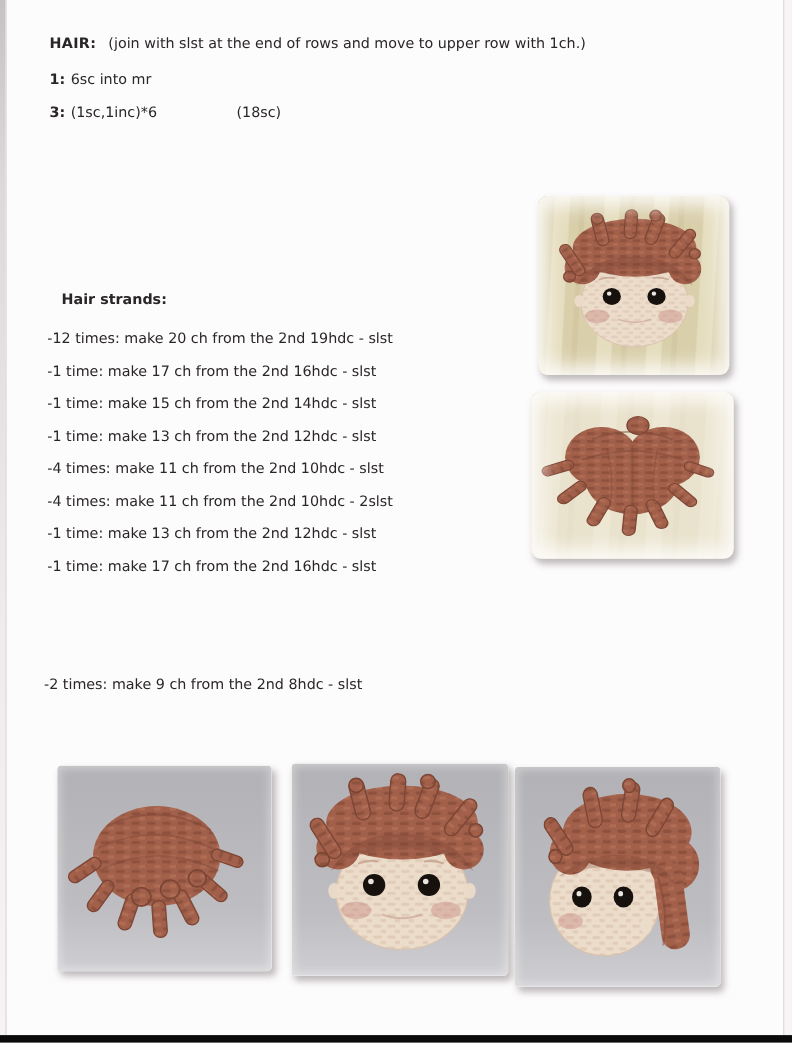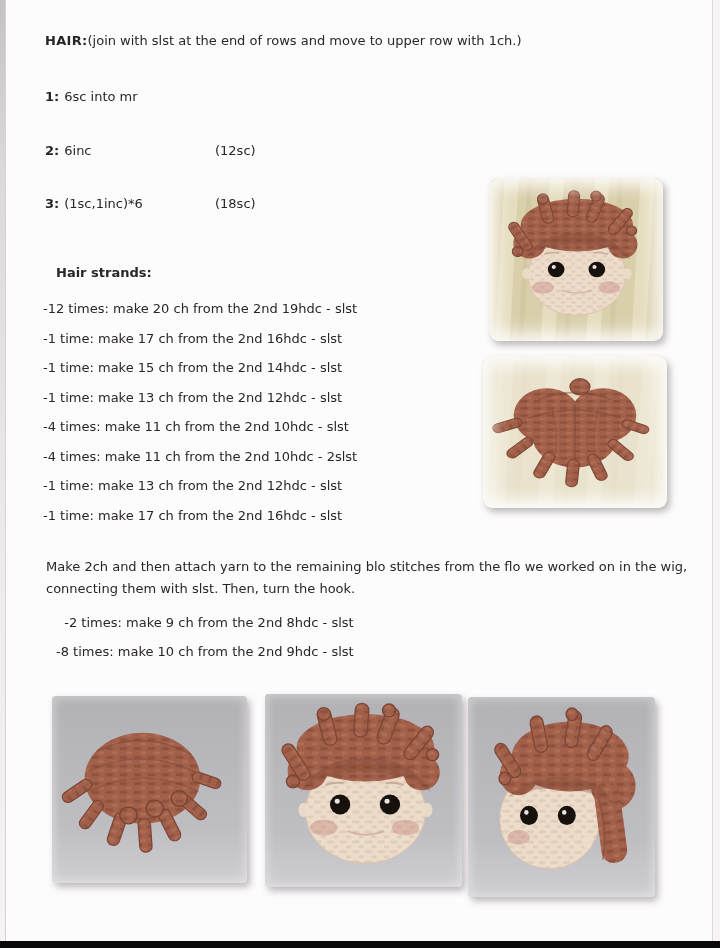"(join with slst at the" .hair-header .note { margin-left: 0 -> 11px }
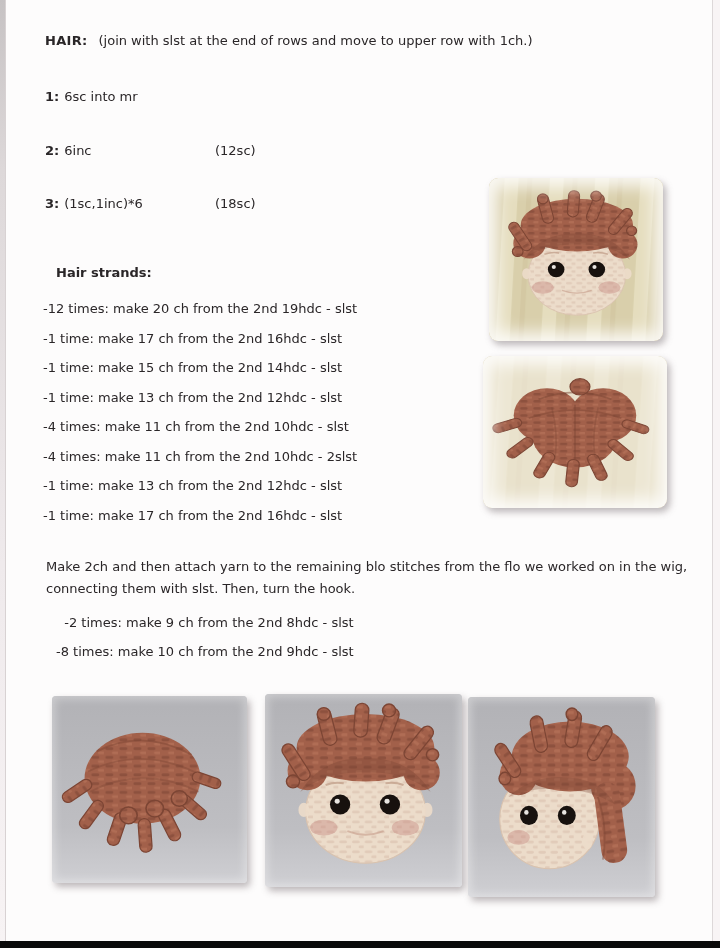"1: 6sc into mr" .row { margin-top: 24px -> none }
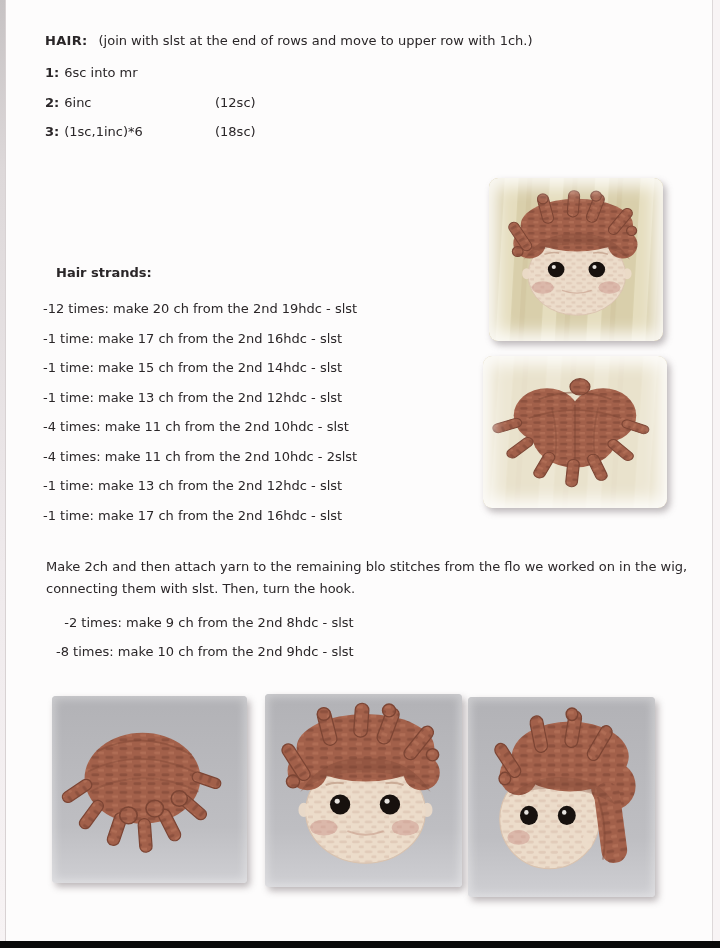"2: 6inc" div.row { html: <div> <span>2:</span><span>6inc</span><span>(12sc)</span> </div> -> none }
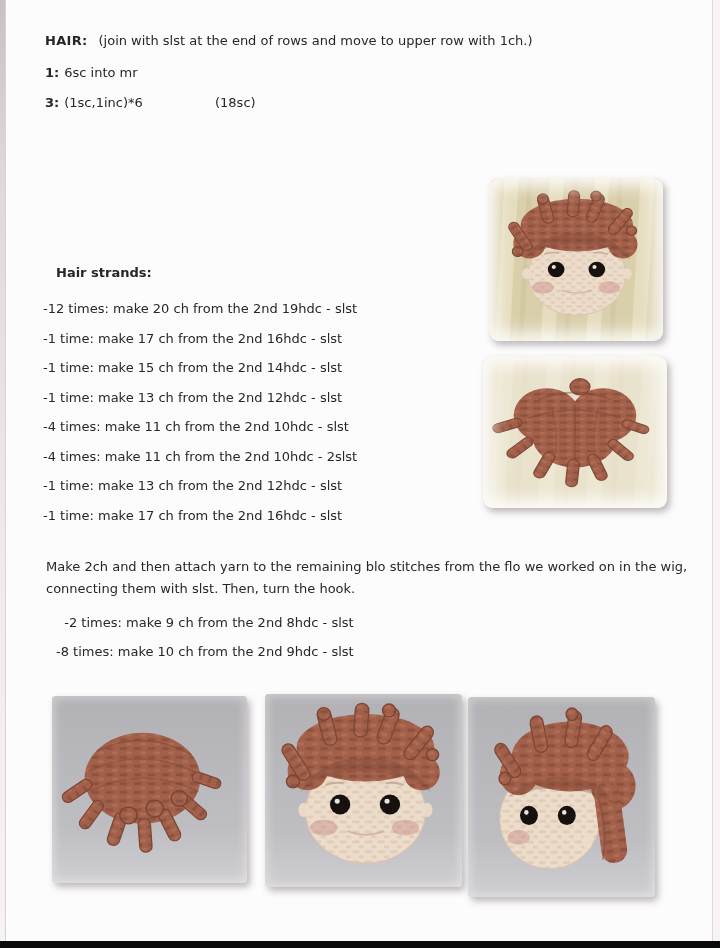"Make 2ch and then attach" div.txt { html: <div>Make 2ch and then attach yarn to the remaining blo stitches from the flo we worked on in the wig, connecting them with slst. Then, turn the hook.</div> -> none }
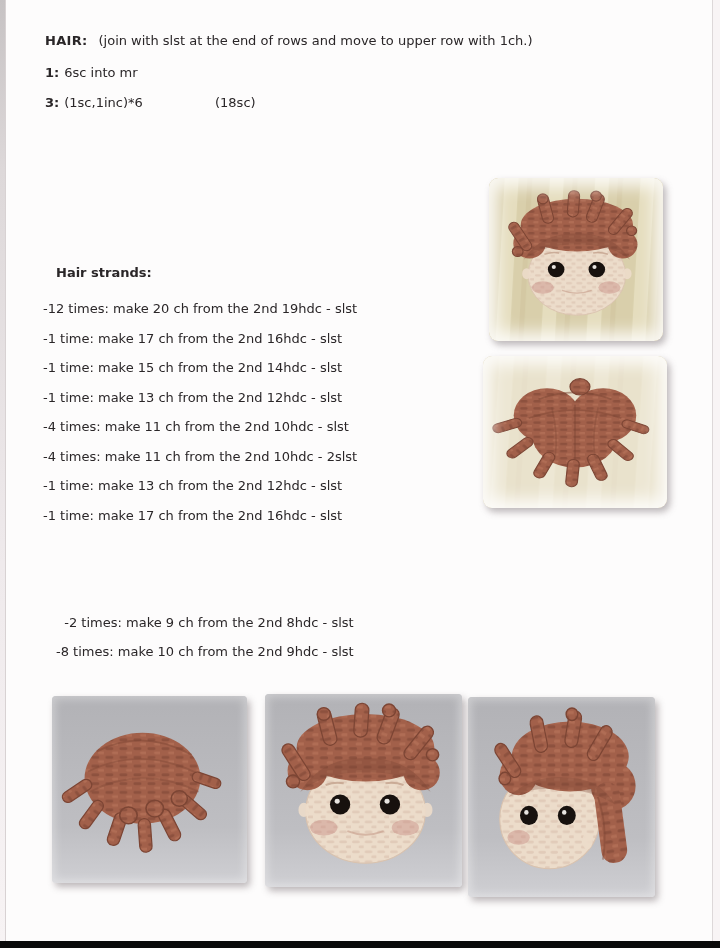"-2 times: make 9 ch" .attach-lines { left: 56px -> 40px; text-align: right -> none }
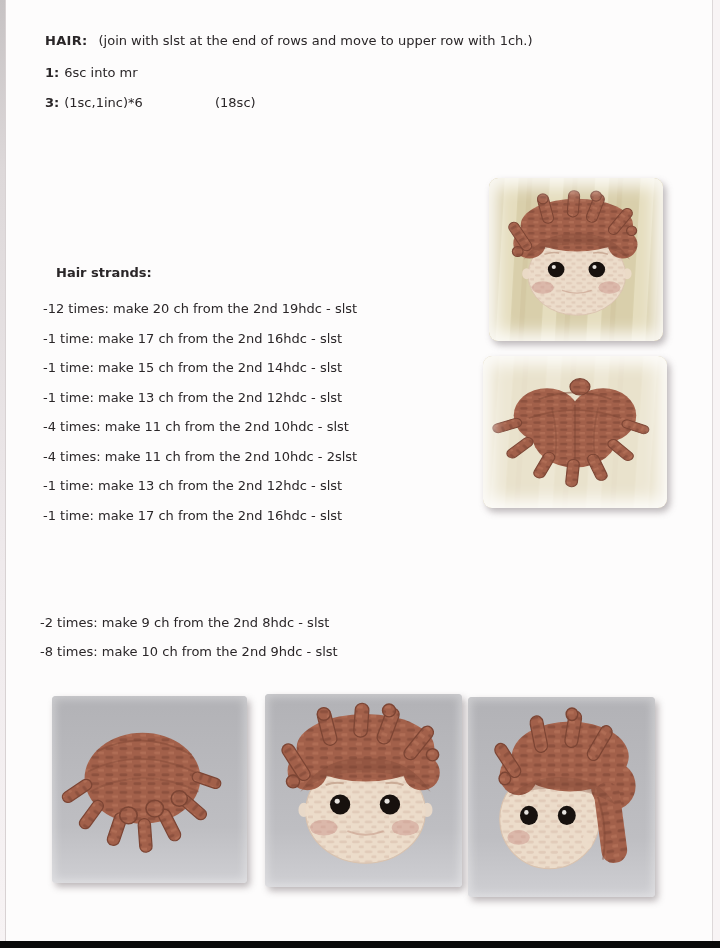"-8 times: make 10 ch" div.line { html: <div>-8 times: make 10 ch from the 2nd 9hdc - slst</div> -> none }
